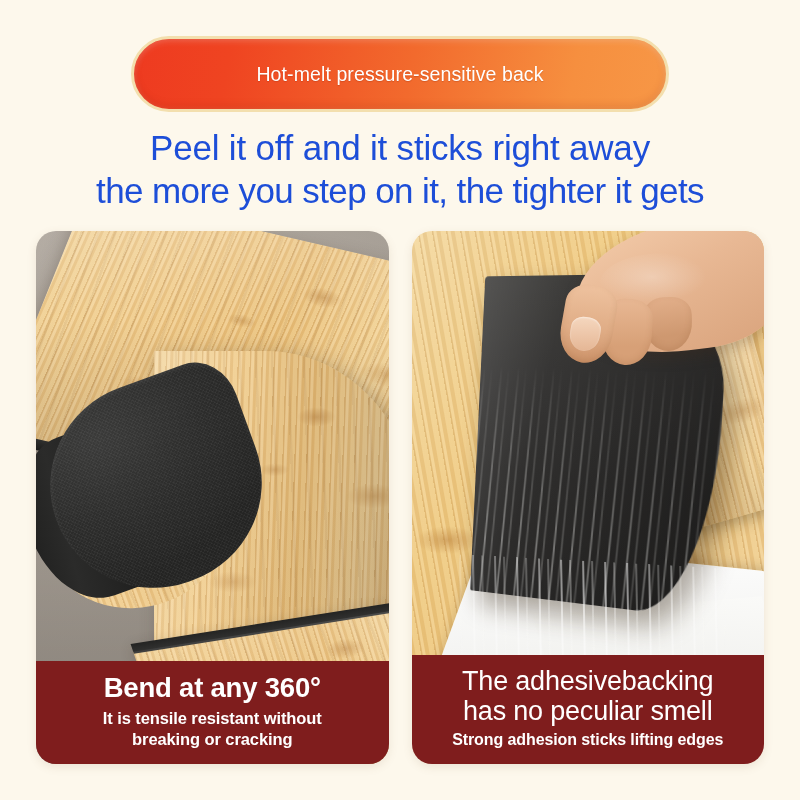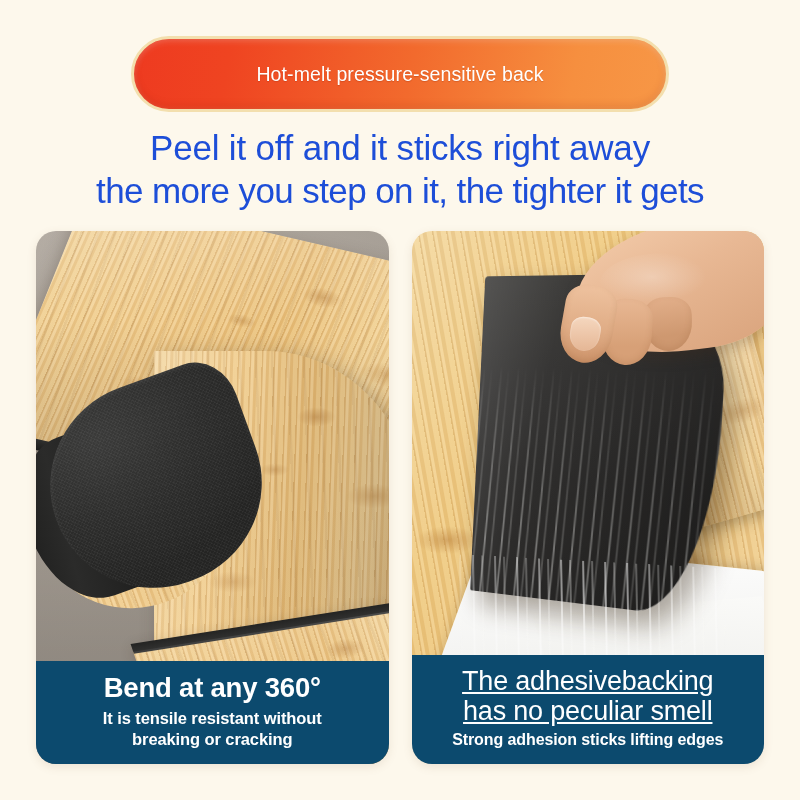"Bend at any 360°" .caption { background: #0c4a6e -> #7f1d1d }
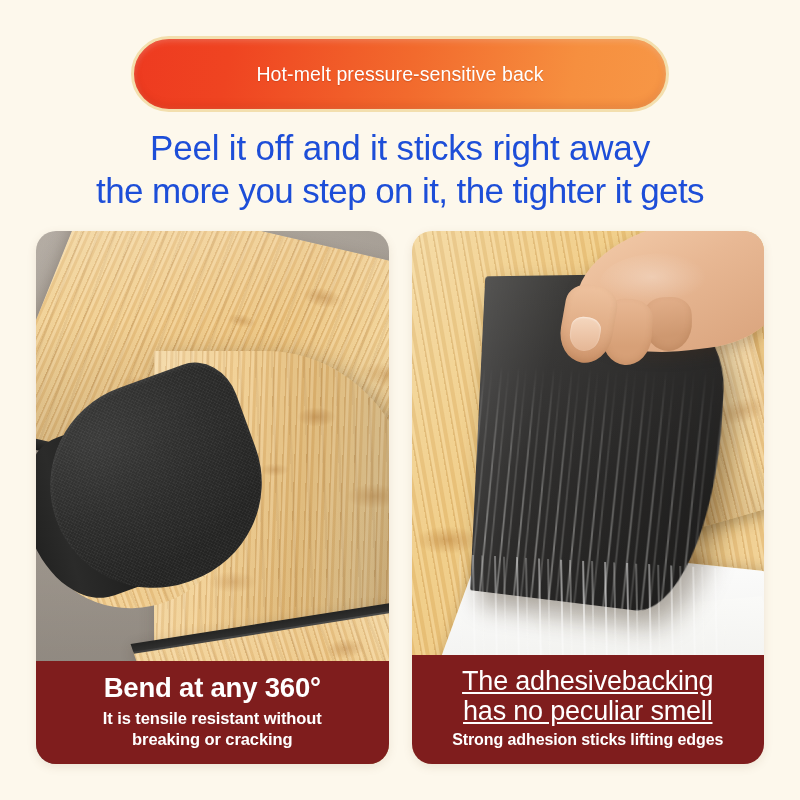"The adhesivebacking" .cap-title.thin { text-decoration: underline -> none }
